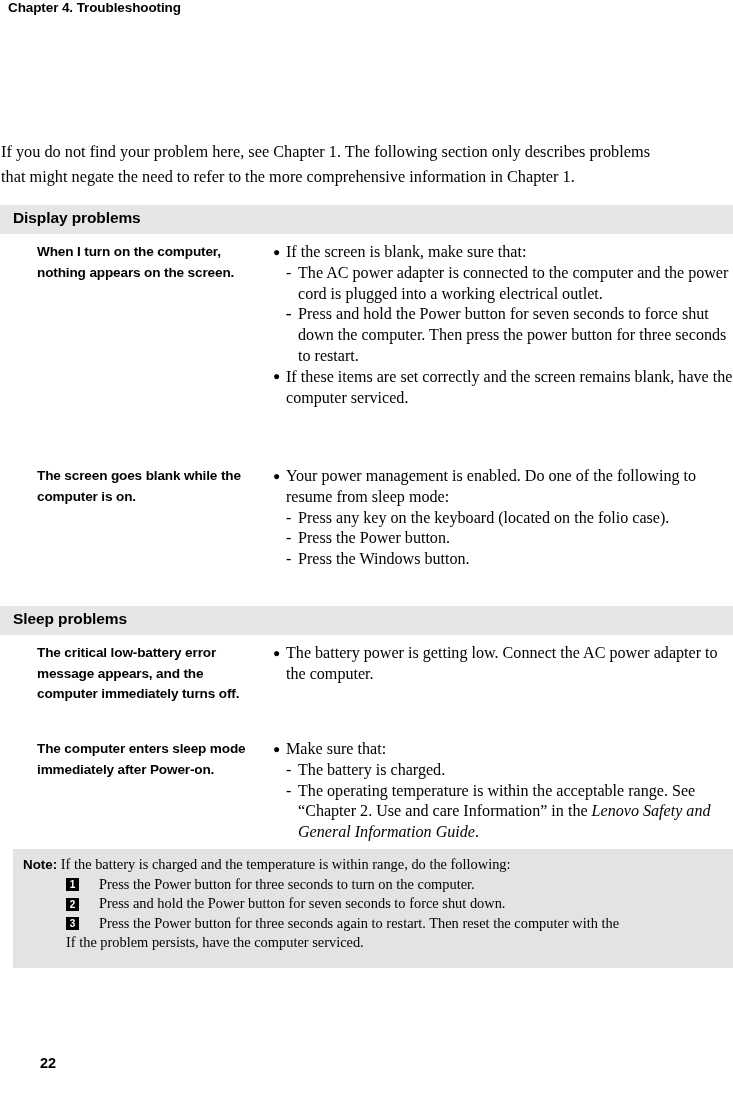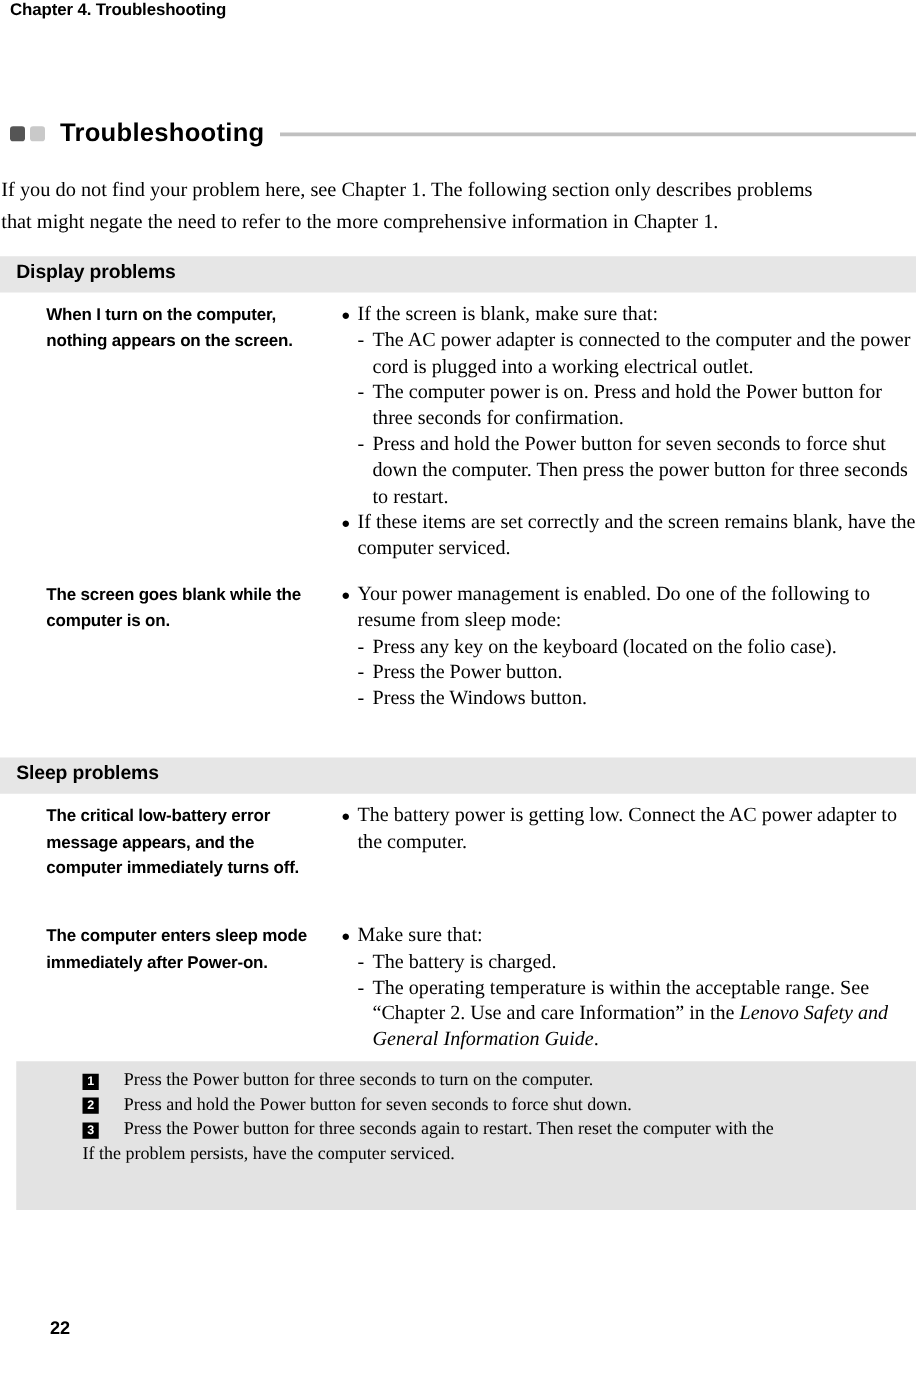"Troubleshooting" div.section-head { html: <div> <span></span> <span></span> <span>Troubleshooting</span> <span></span> </div> -> none }
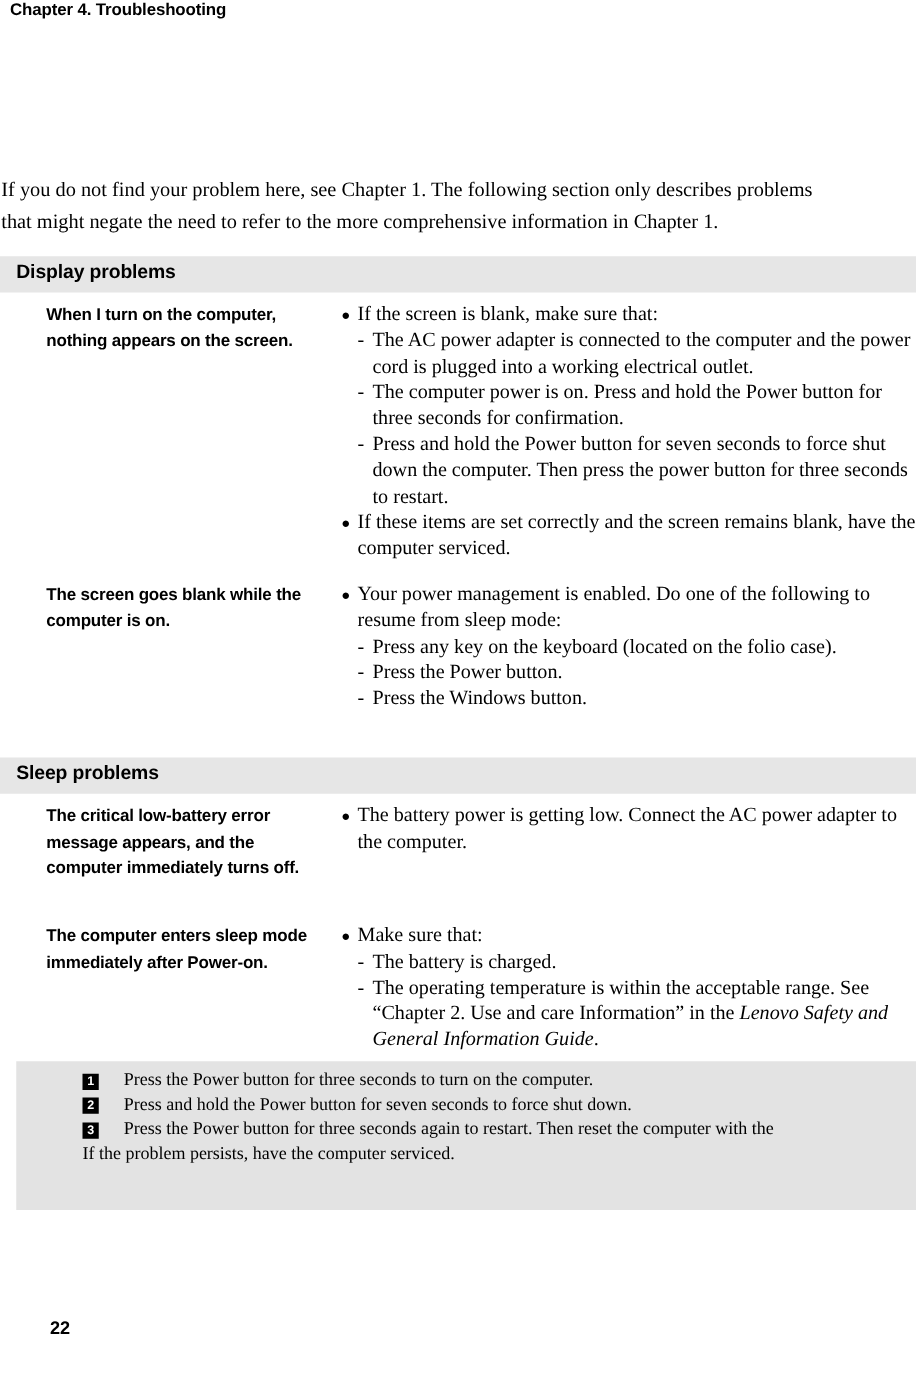"The computer power is on." span { html: <span>The computer power is on. Press and hold the Power button for three seconds for confirmation.</span> -> none }
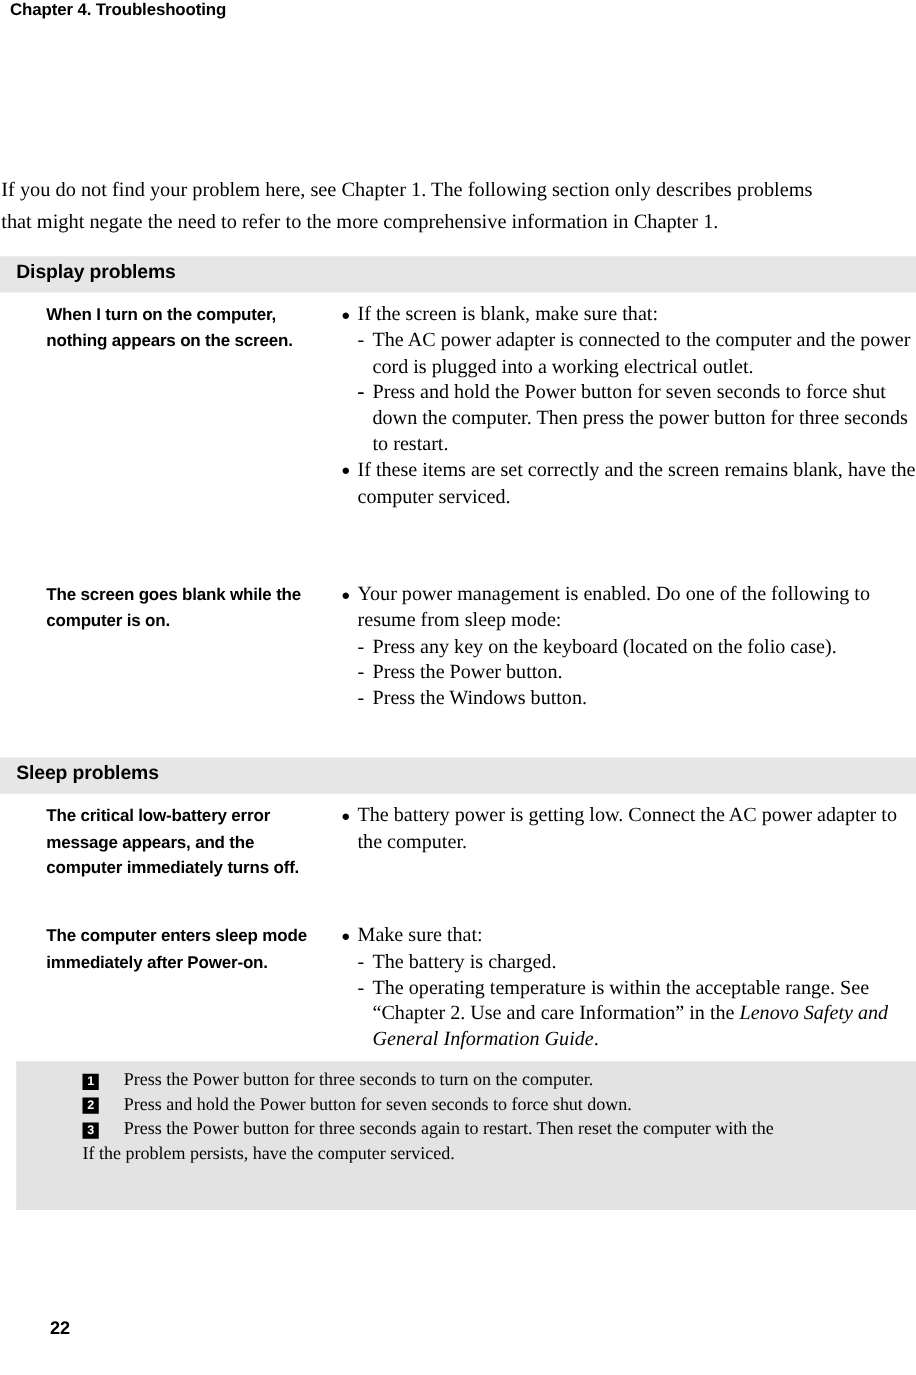"Note: If the battery is" div.note-line { html: none -> <div><span>Note:</span><span> If the battery is charged and the temperature is within range, do the following:</span></div> }
